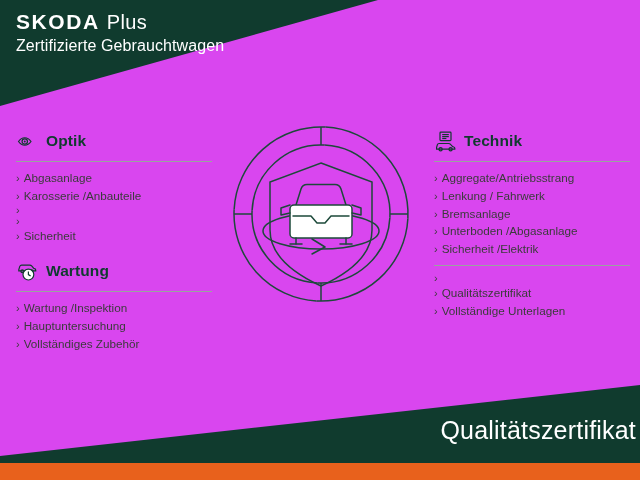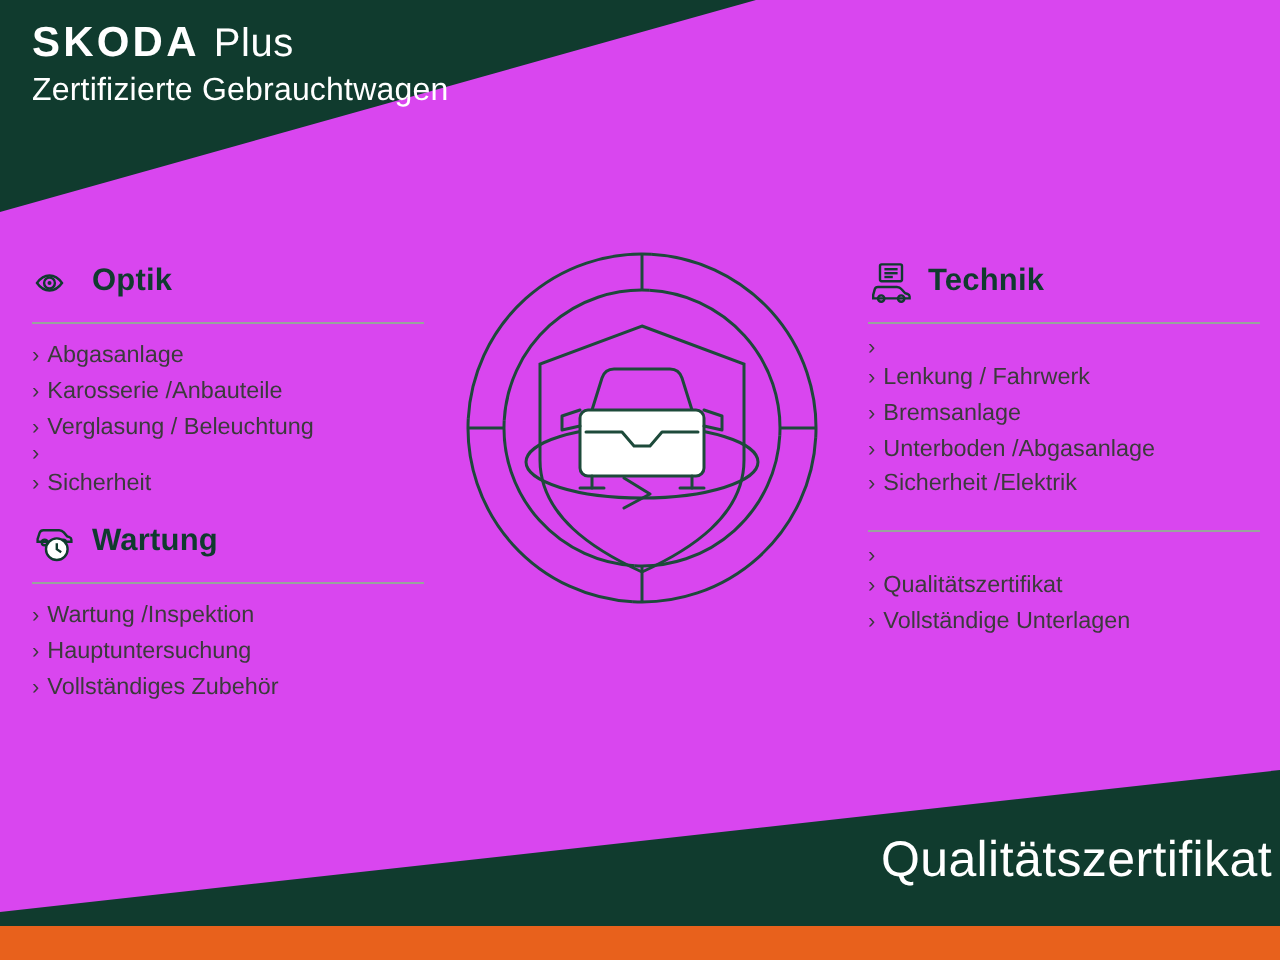"Aggregate/Antriebsstrang" span { html: none -> <span>Aggregate/Antriebsstrang</span> }
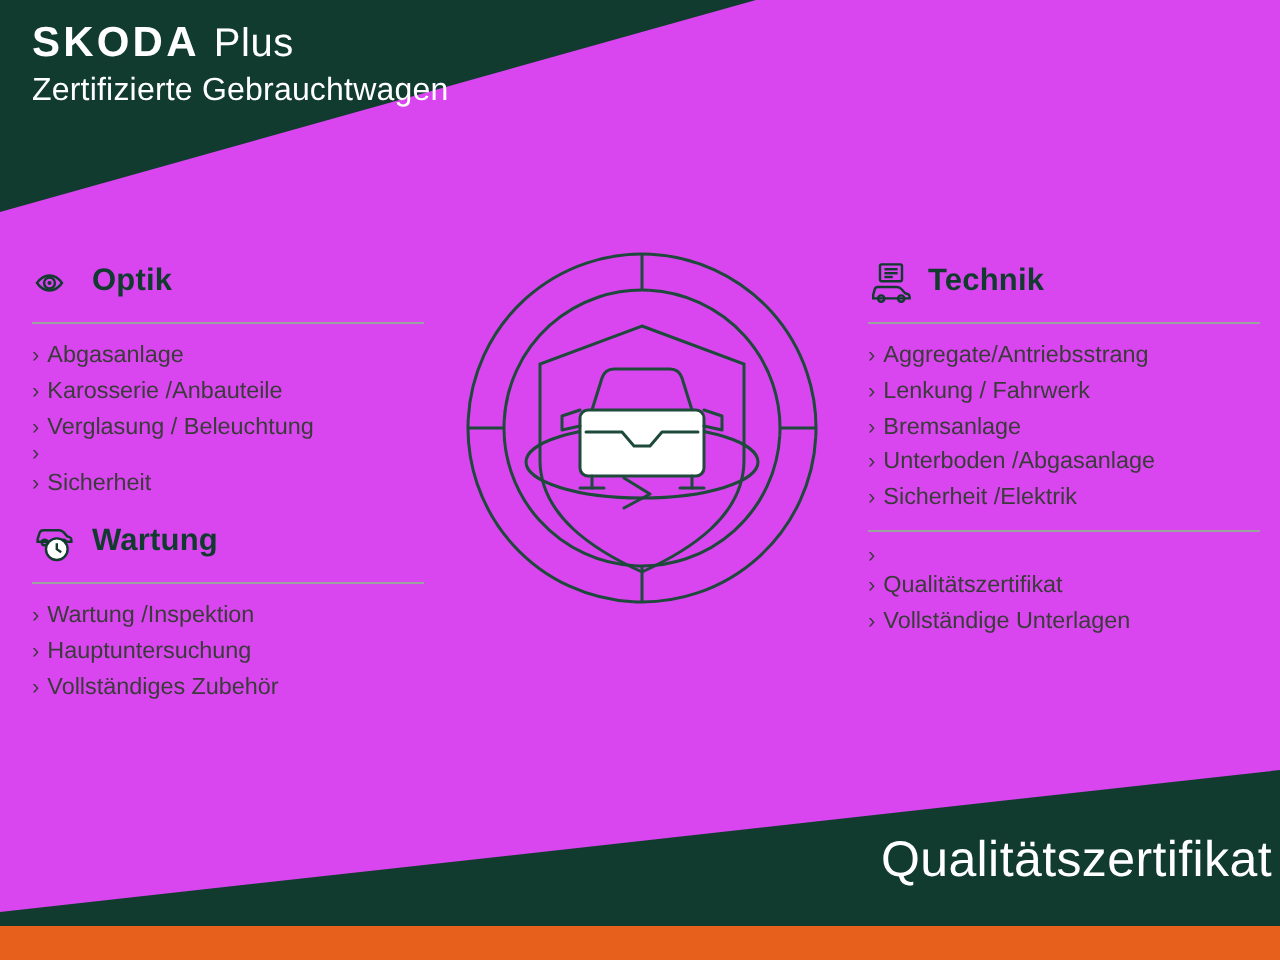"Verglasung / Beleuchtung" span { html: <span>Verglasung / Beleuchtung</span> -> none }
